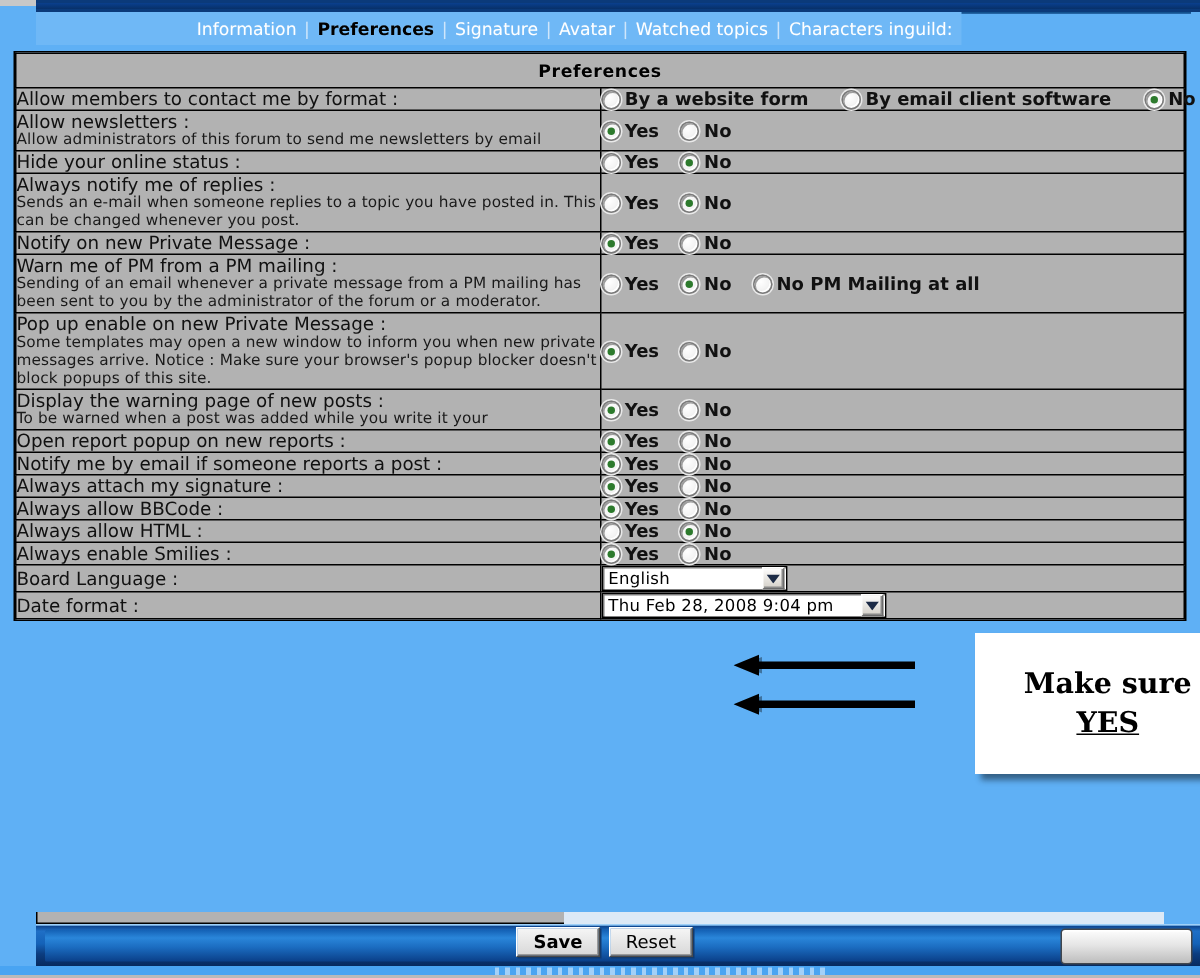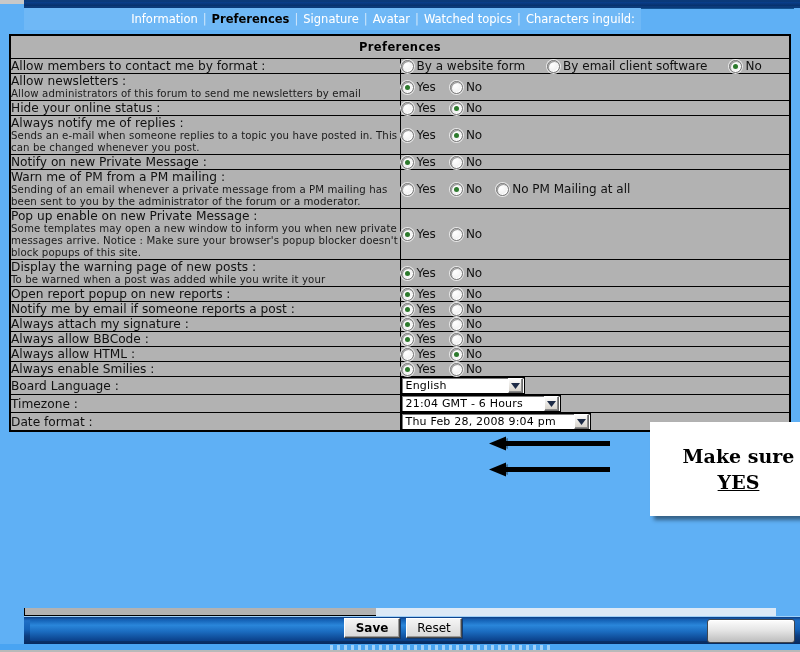"By a website form" .radio-group { font-weight: none -> bold }
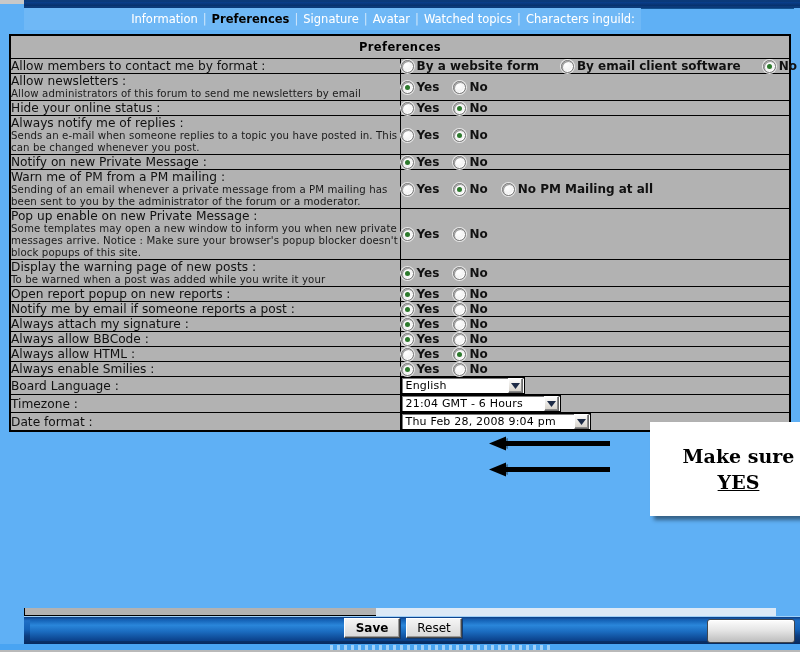"Timezone :" tr { html: <tr> <td> <span>Timezone :</span> </td> <td><div> <span>21:04 GMT - 6 Hours</span> <span> <svg> <path></path> </svg> </span> </div></td> </tr> -> none }
